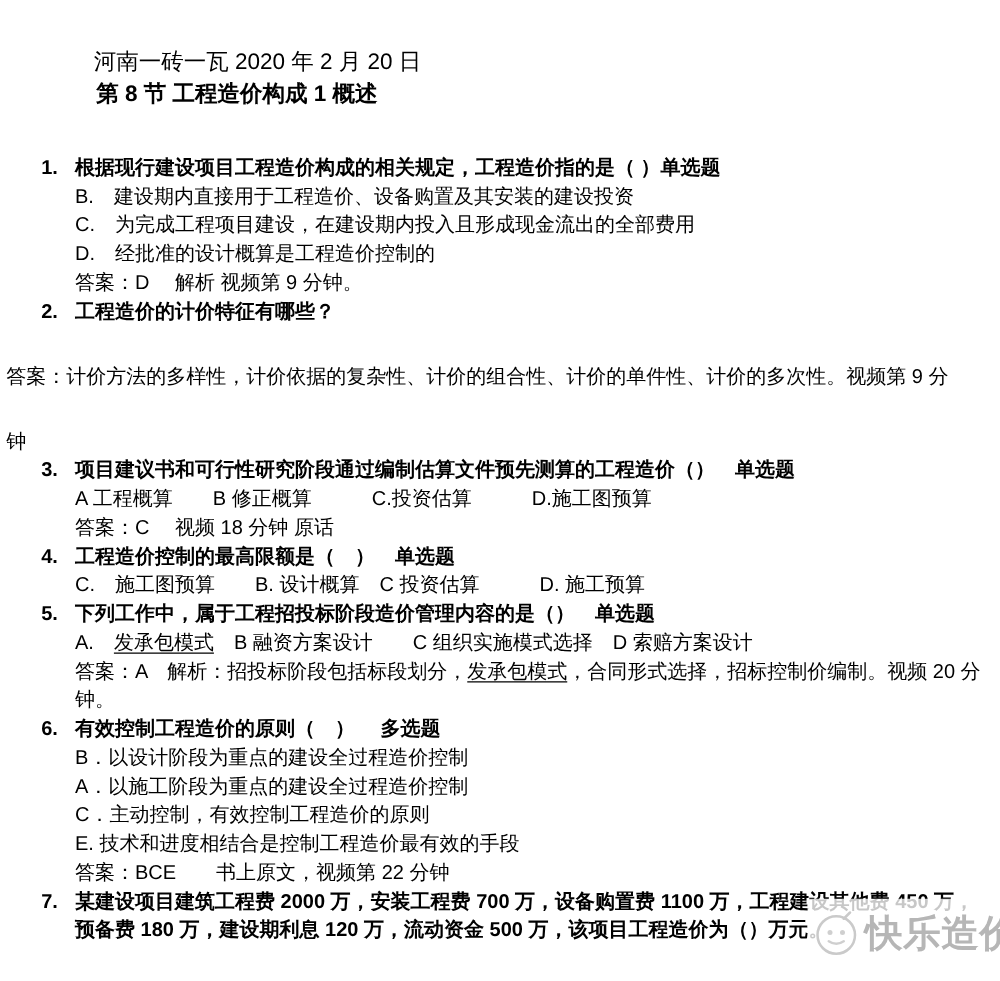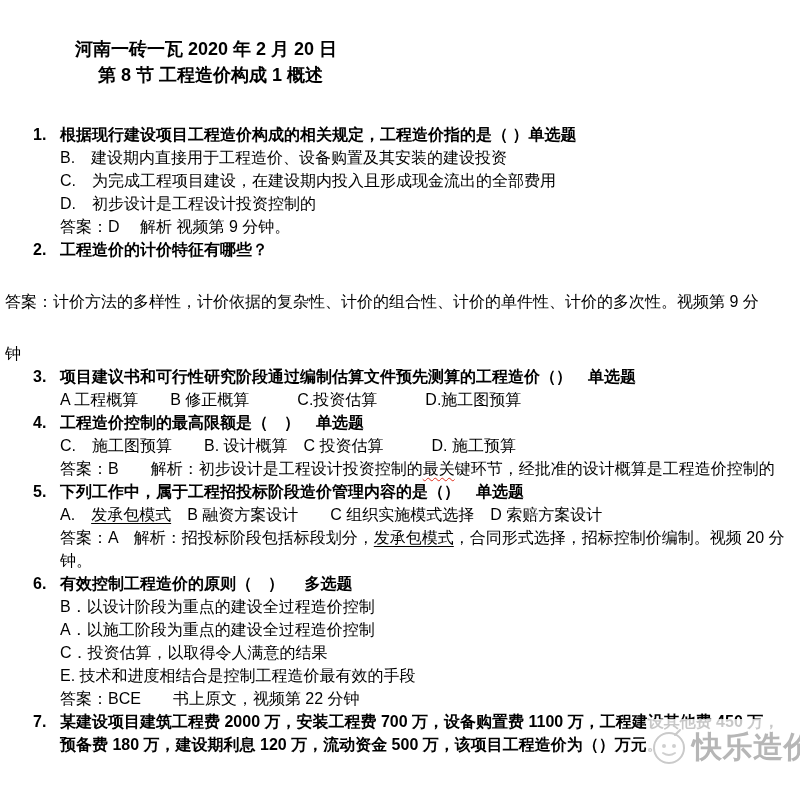"河南一砖一瓦 2020 年 2 月" .doc-title .prefix { font-weight: 700 -> 400 }
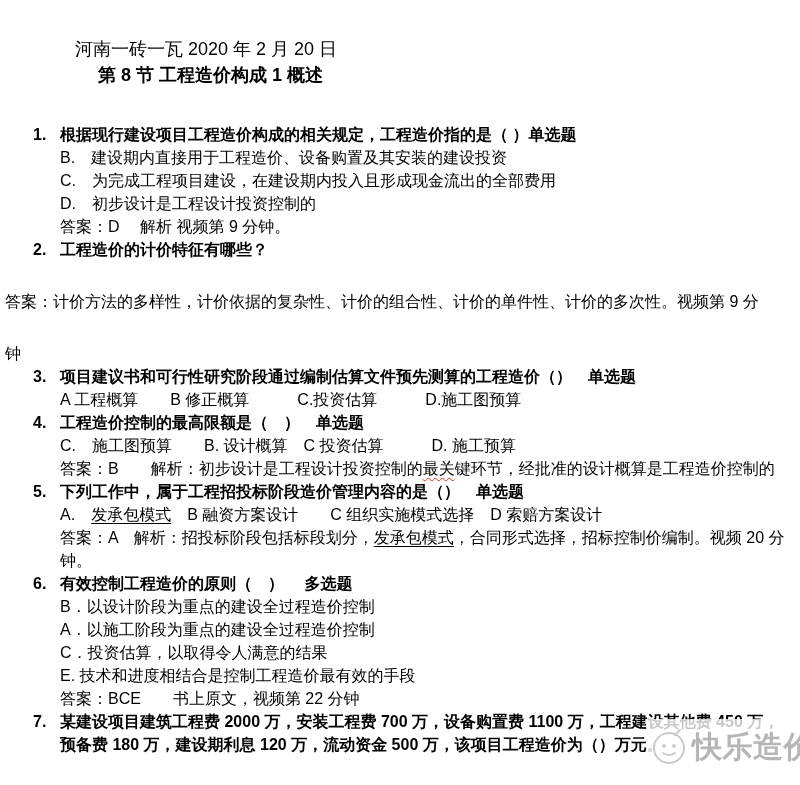"第 8 节 工程造价构成 1" .doc-title .section { margin-left: 23px -> 2px }
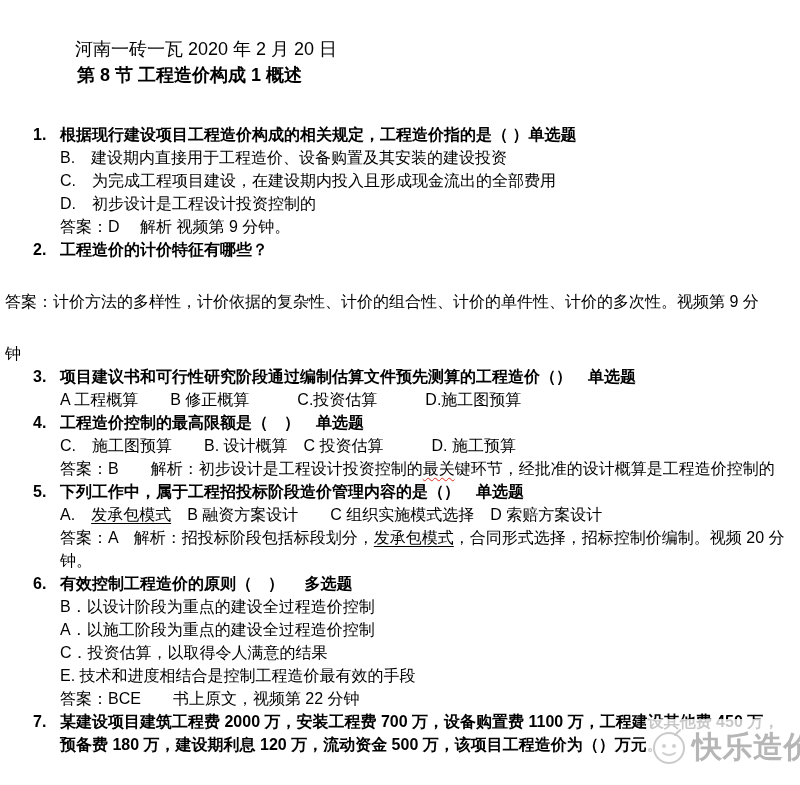"D. 初步设计是工程设计投资控制的" span { text: 初步设计是工程设计投资 -> 经批准的设计概算是工程造价 }
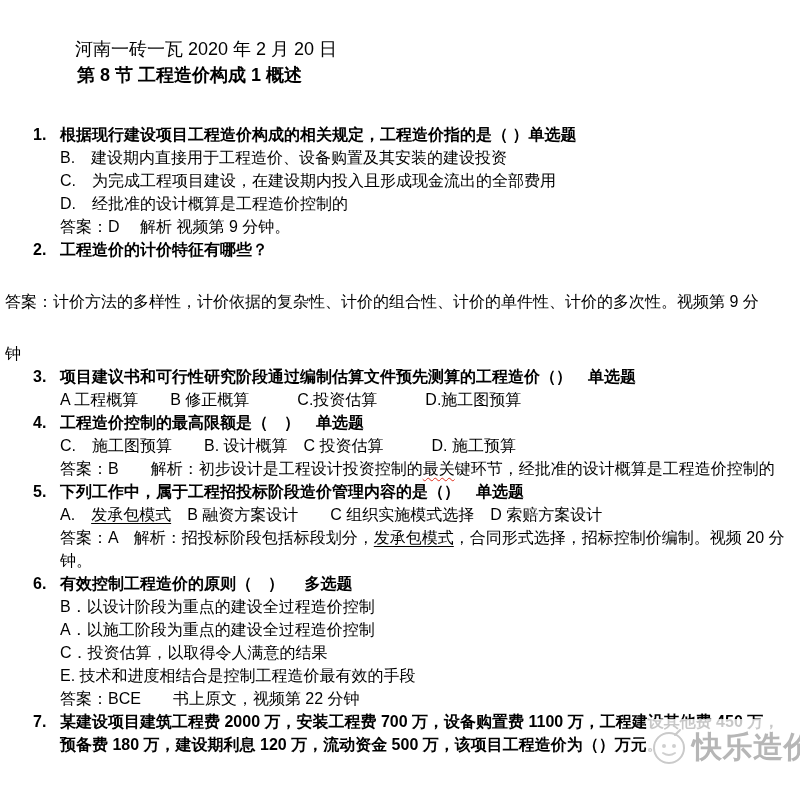"答案：C 视频 18 分钟 原话" div.row { html: none -> <div><span>答案：C 视频 18 分钟 原话</span></div> }
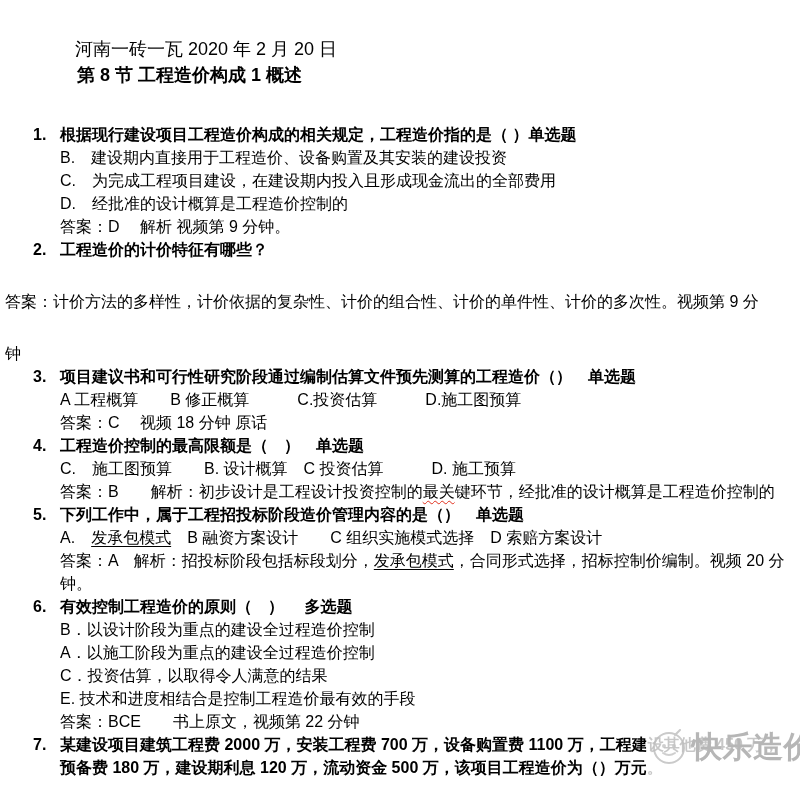"答案：B" div.row { html: <div><span>答案：B 解析：初步设计是工程设计投资控制的</span><span>最关</span><span>键环节，经批准的设计概算是工程造价控制的</span></div> -> none }
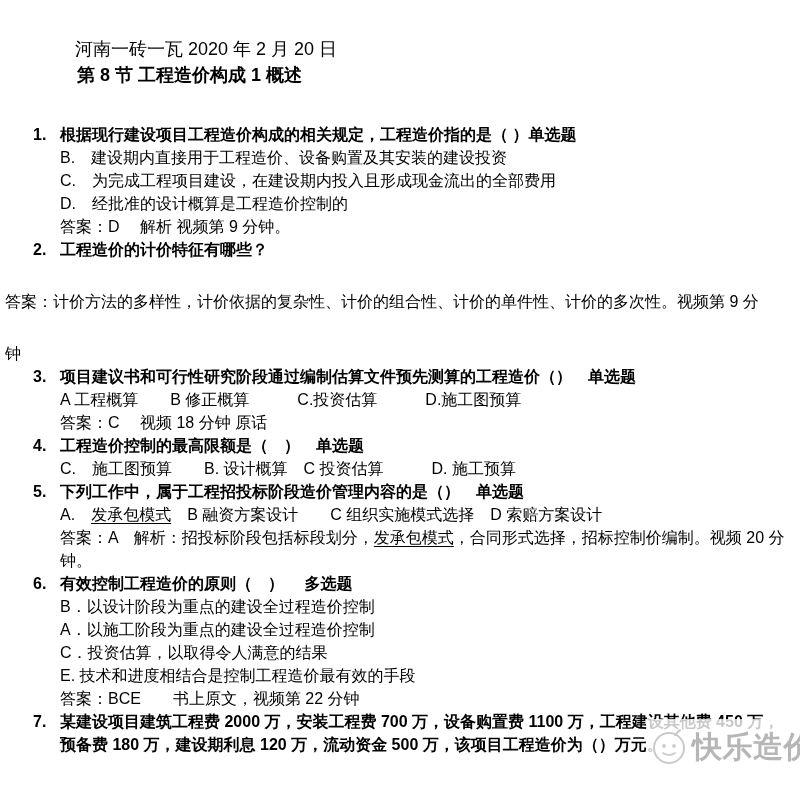"C．投资估算，以取得令人满意的结果" span { text: 投资估算，以取得令人满意的结果 -> 主动控制，有效控制工程造价的原则 }
